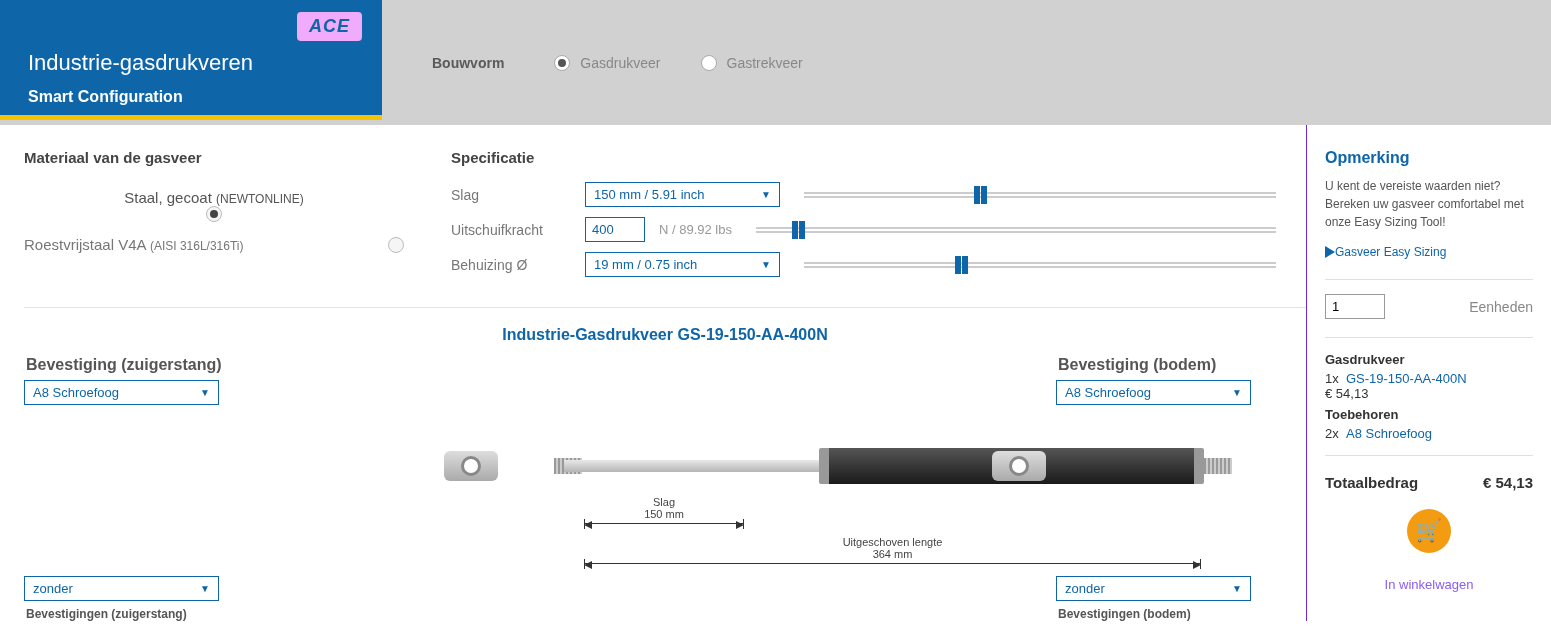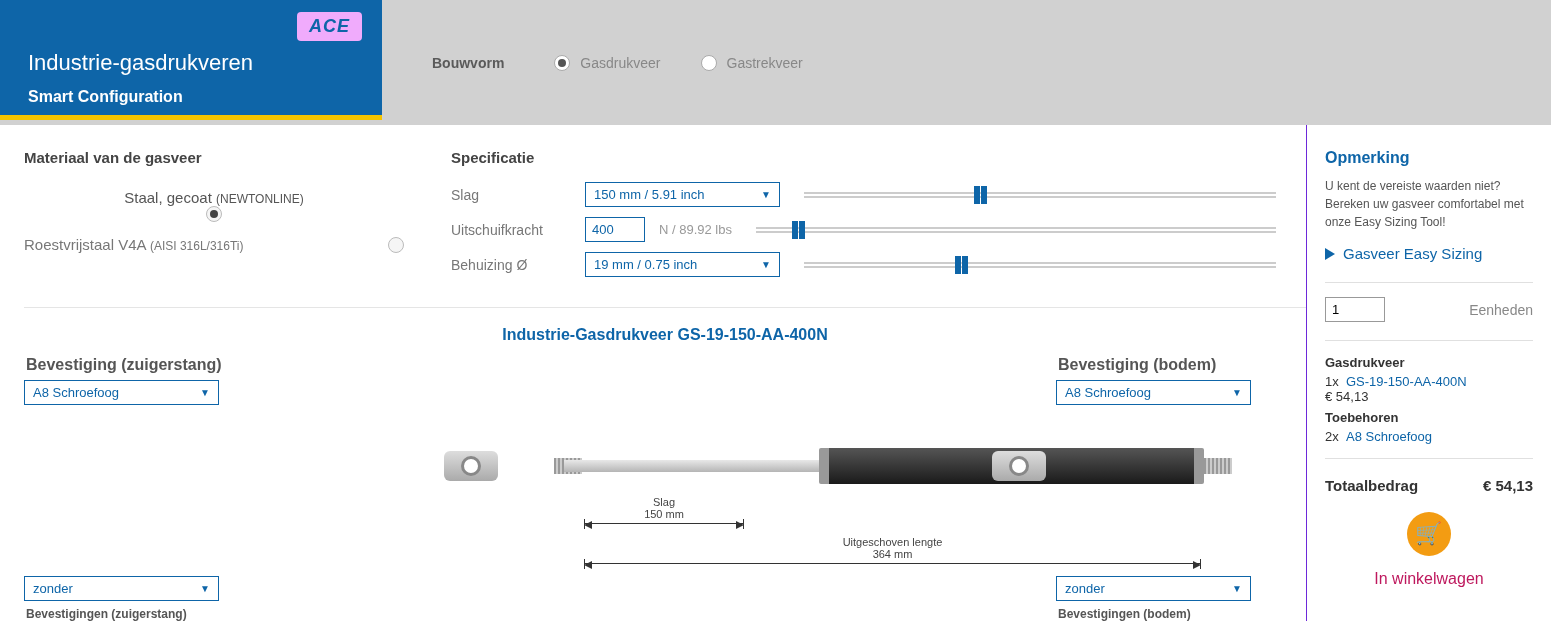"Gasveer Easy Sizing" .easy-link { font-size: 15px -> 12px; gap: 8px -> none }
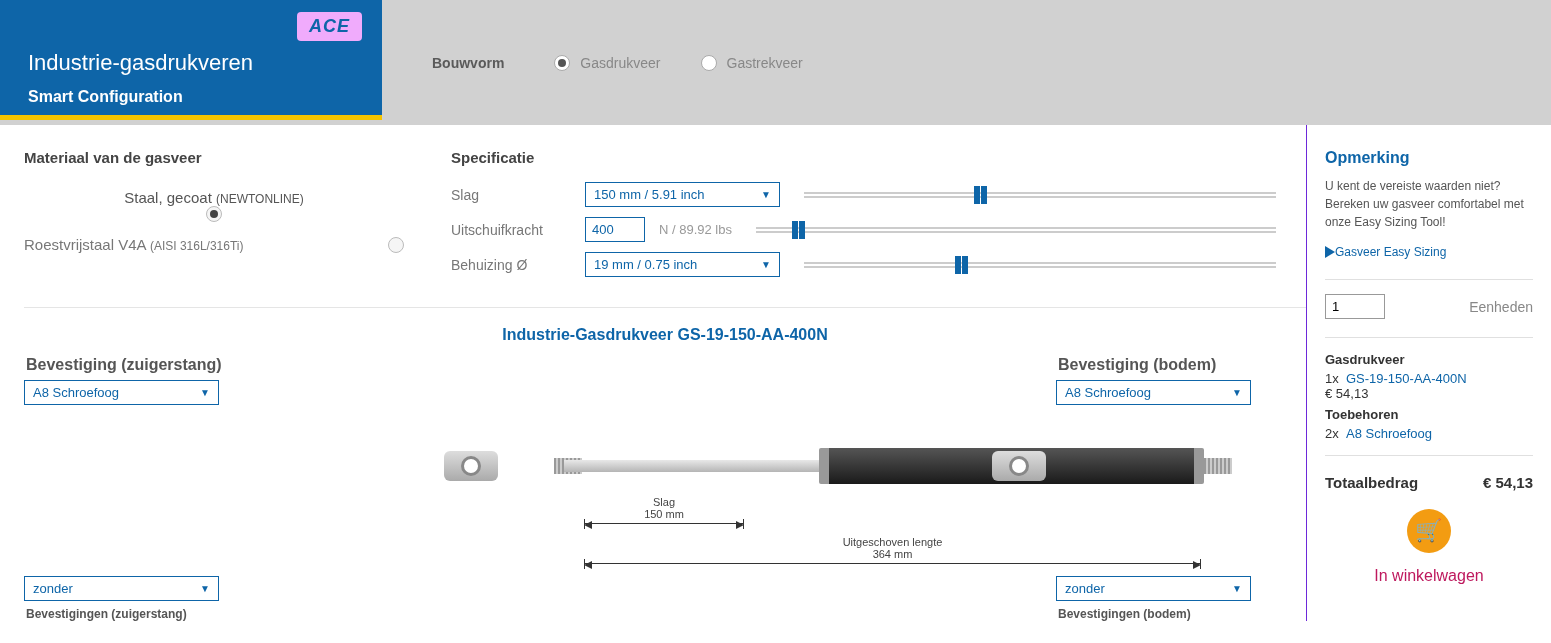"In winkelwagen" .cart-text { color: #be185d -> #8b5cf6; font-size: 16px -> 13px; margin-top: 14px -> 24px }
